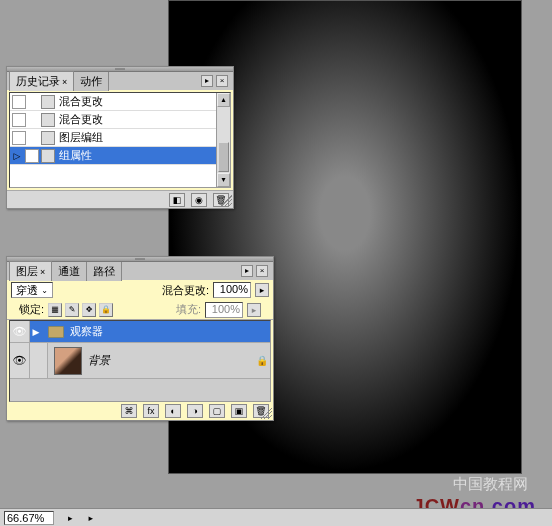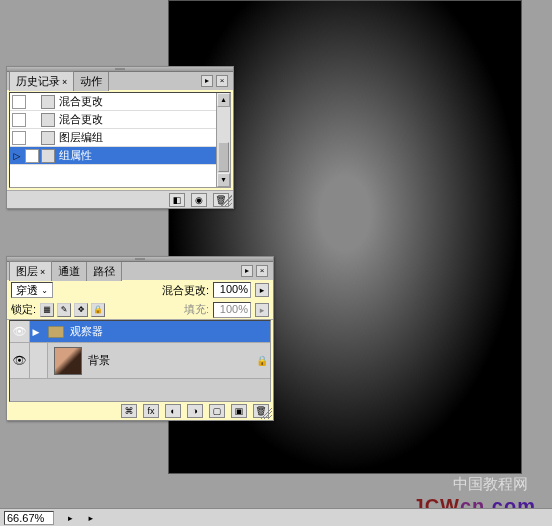"锁定:" .layer-controls-row2 { padding: 2px 4px -> 2px 12px }
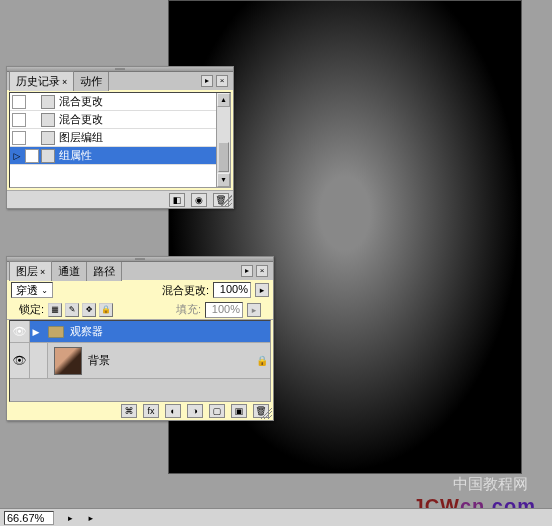"背景" .layer-name { font-style: none -> italic }
